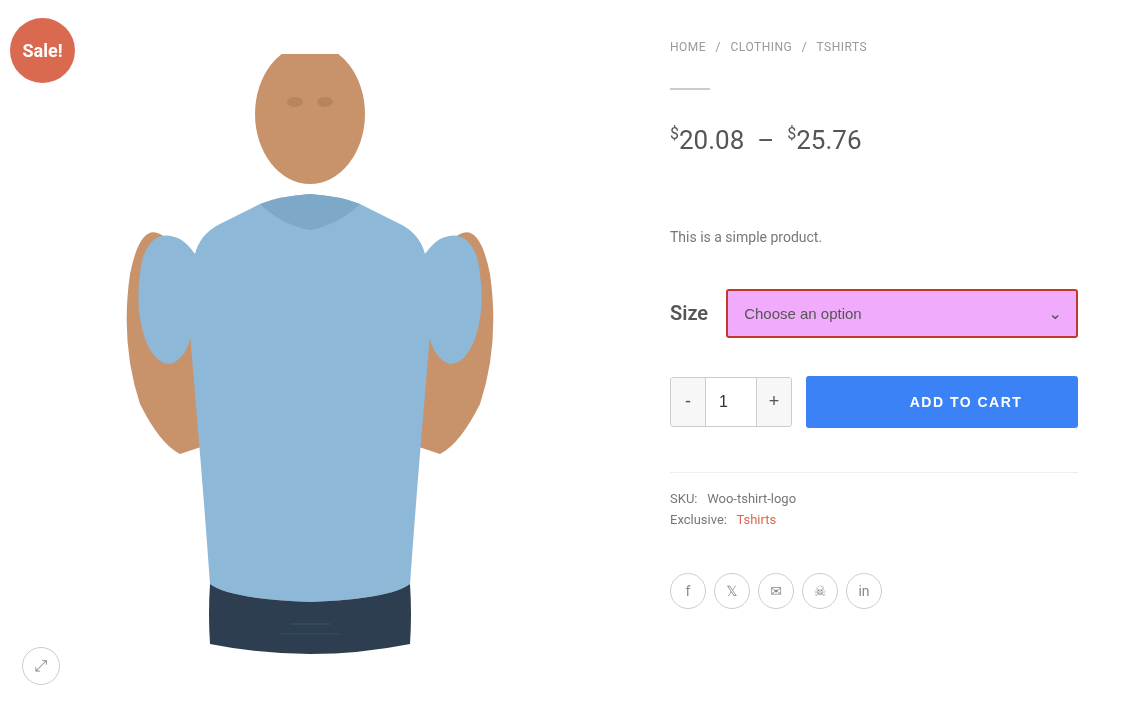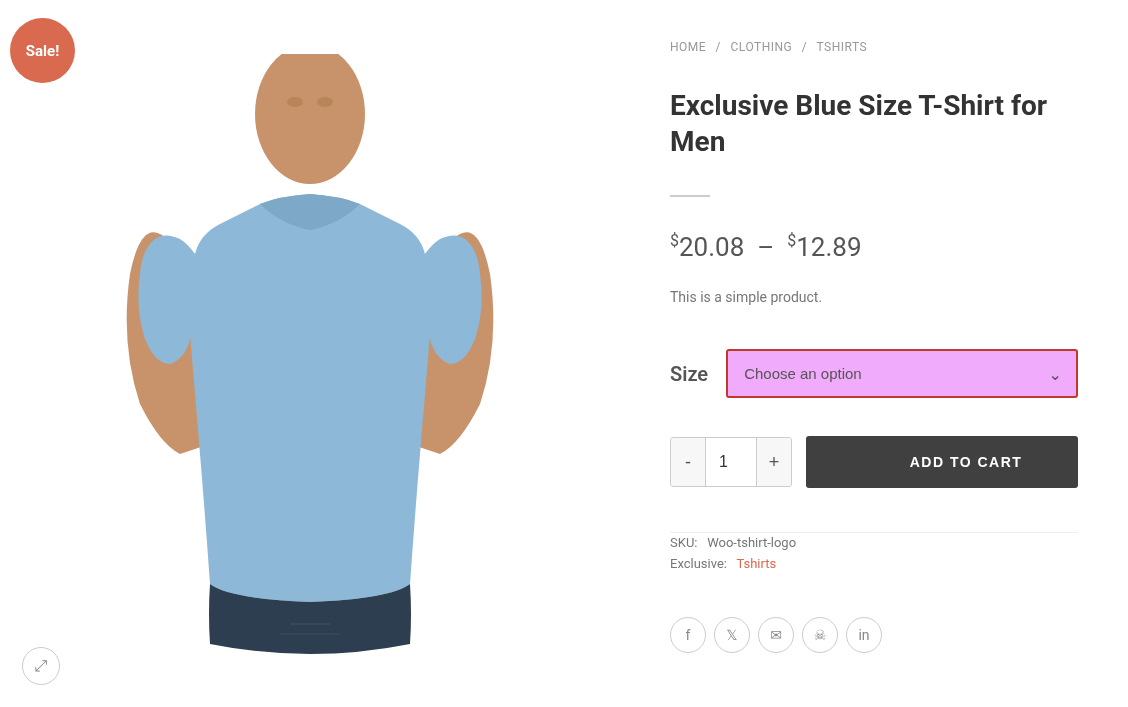"Sale!" .sale-badge { font-size: 15px -> 18px }
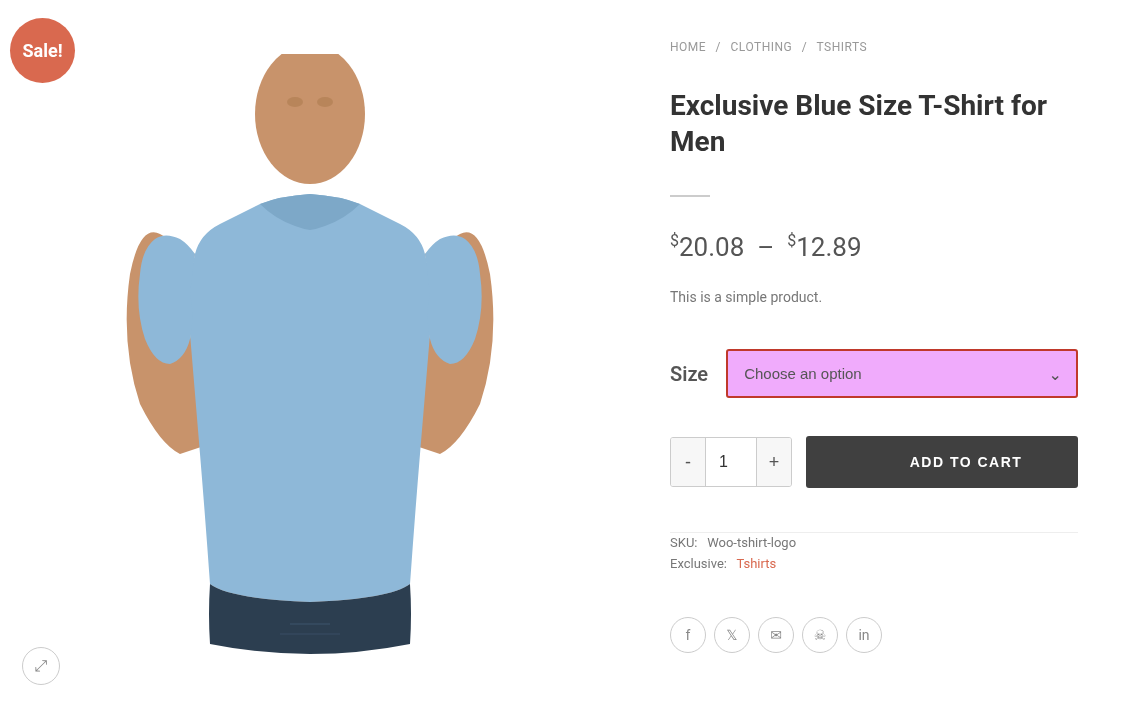"Exclusive Blue Size T-Shirt for" h1.product-title { html: <h1>Exclusive Blue Size T-Shirt for Men</h1> -> none }
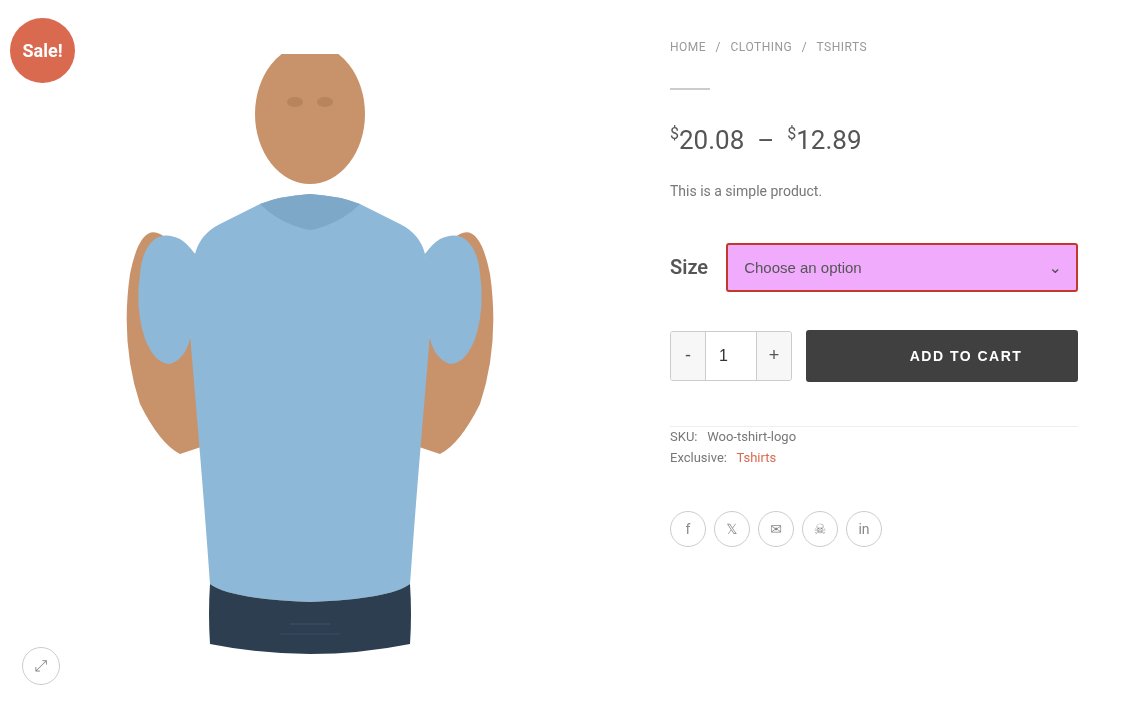"12.89" span { text: 12.89 -> 25.76 }
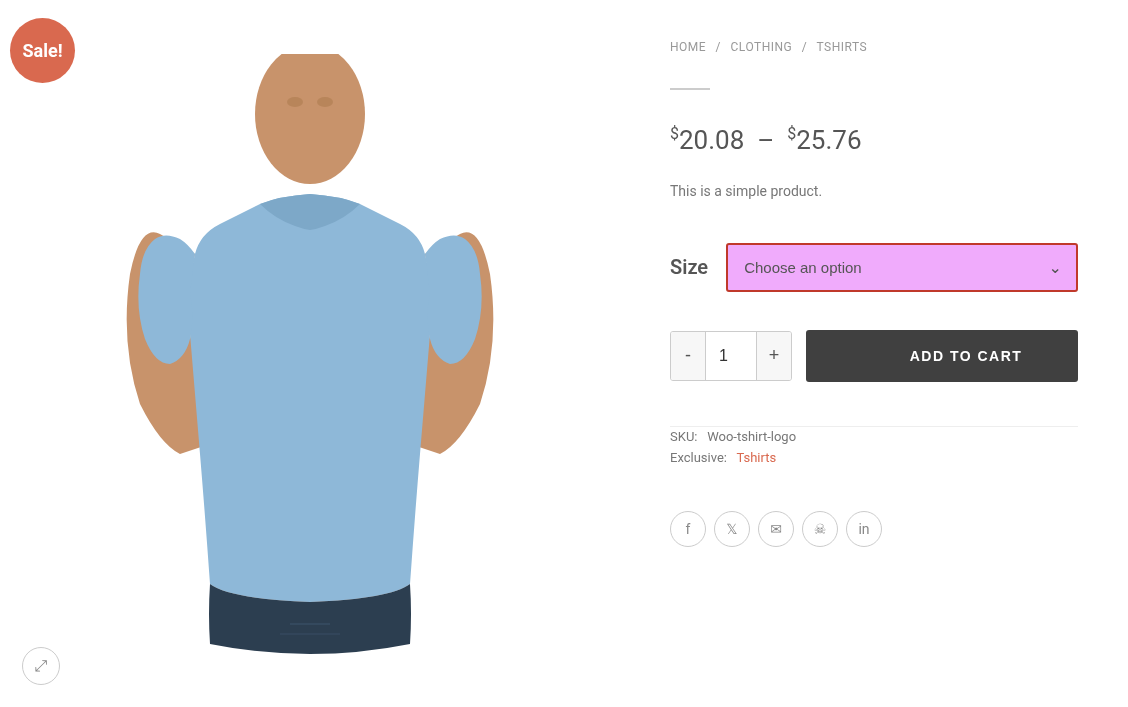"This is a simple product." .product-desc { margin-top: none -> 46px }
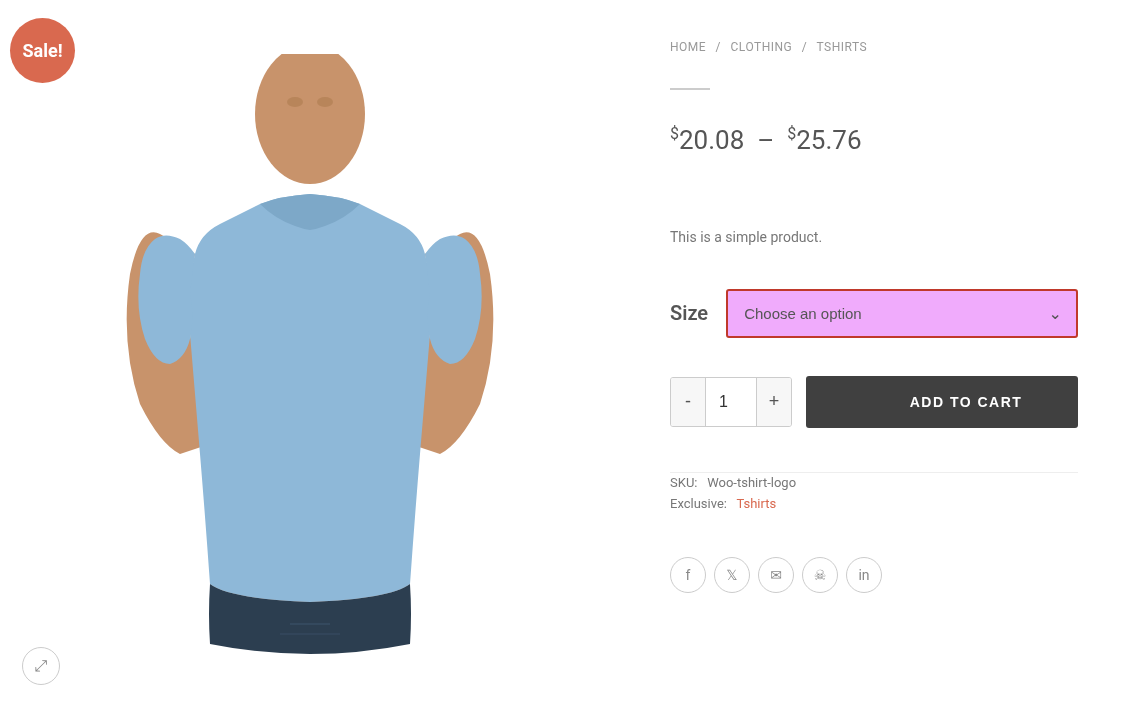"ADD TO CART" .add-to-cart-btn { background: #404040 -> #3b82f6 }
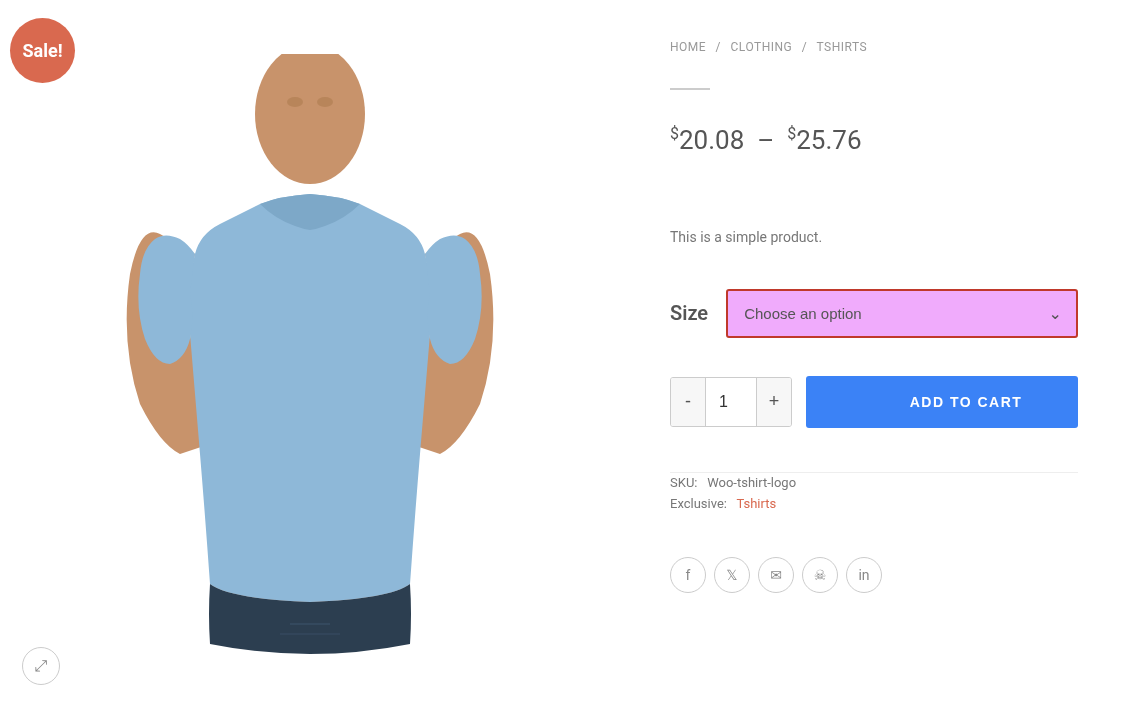"SKU: Woo-tshirt-logo" .product-meta { padding-top: 2px -> 18px }
